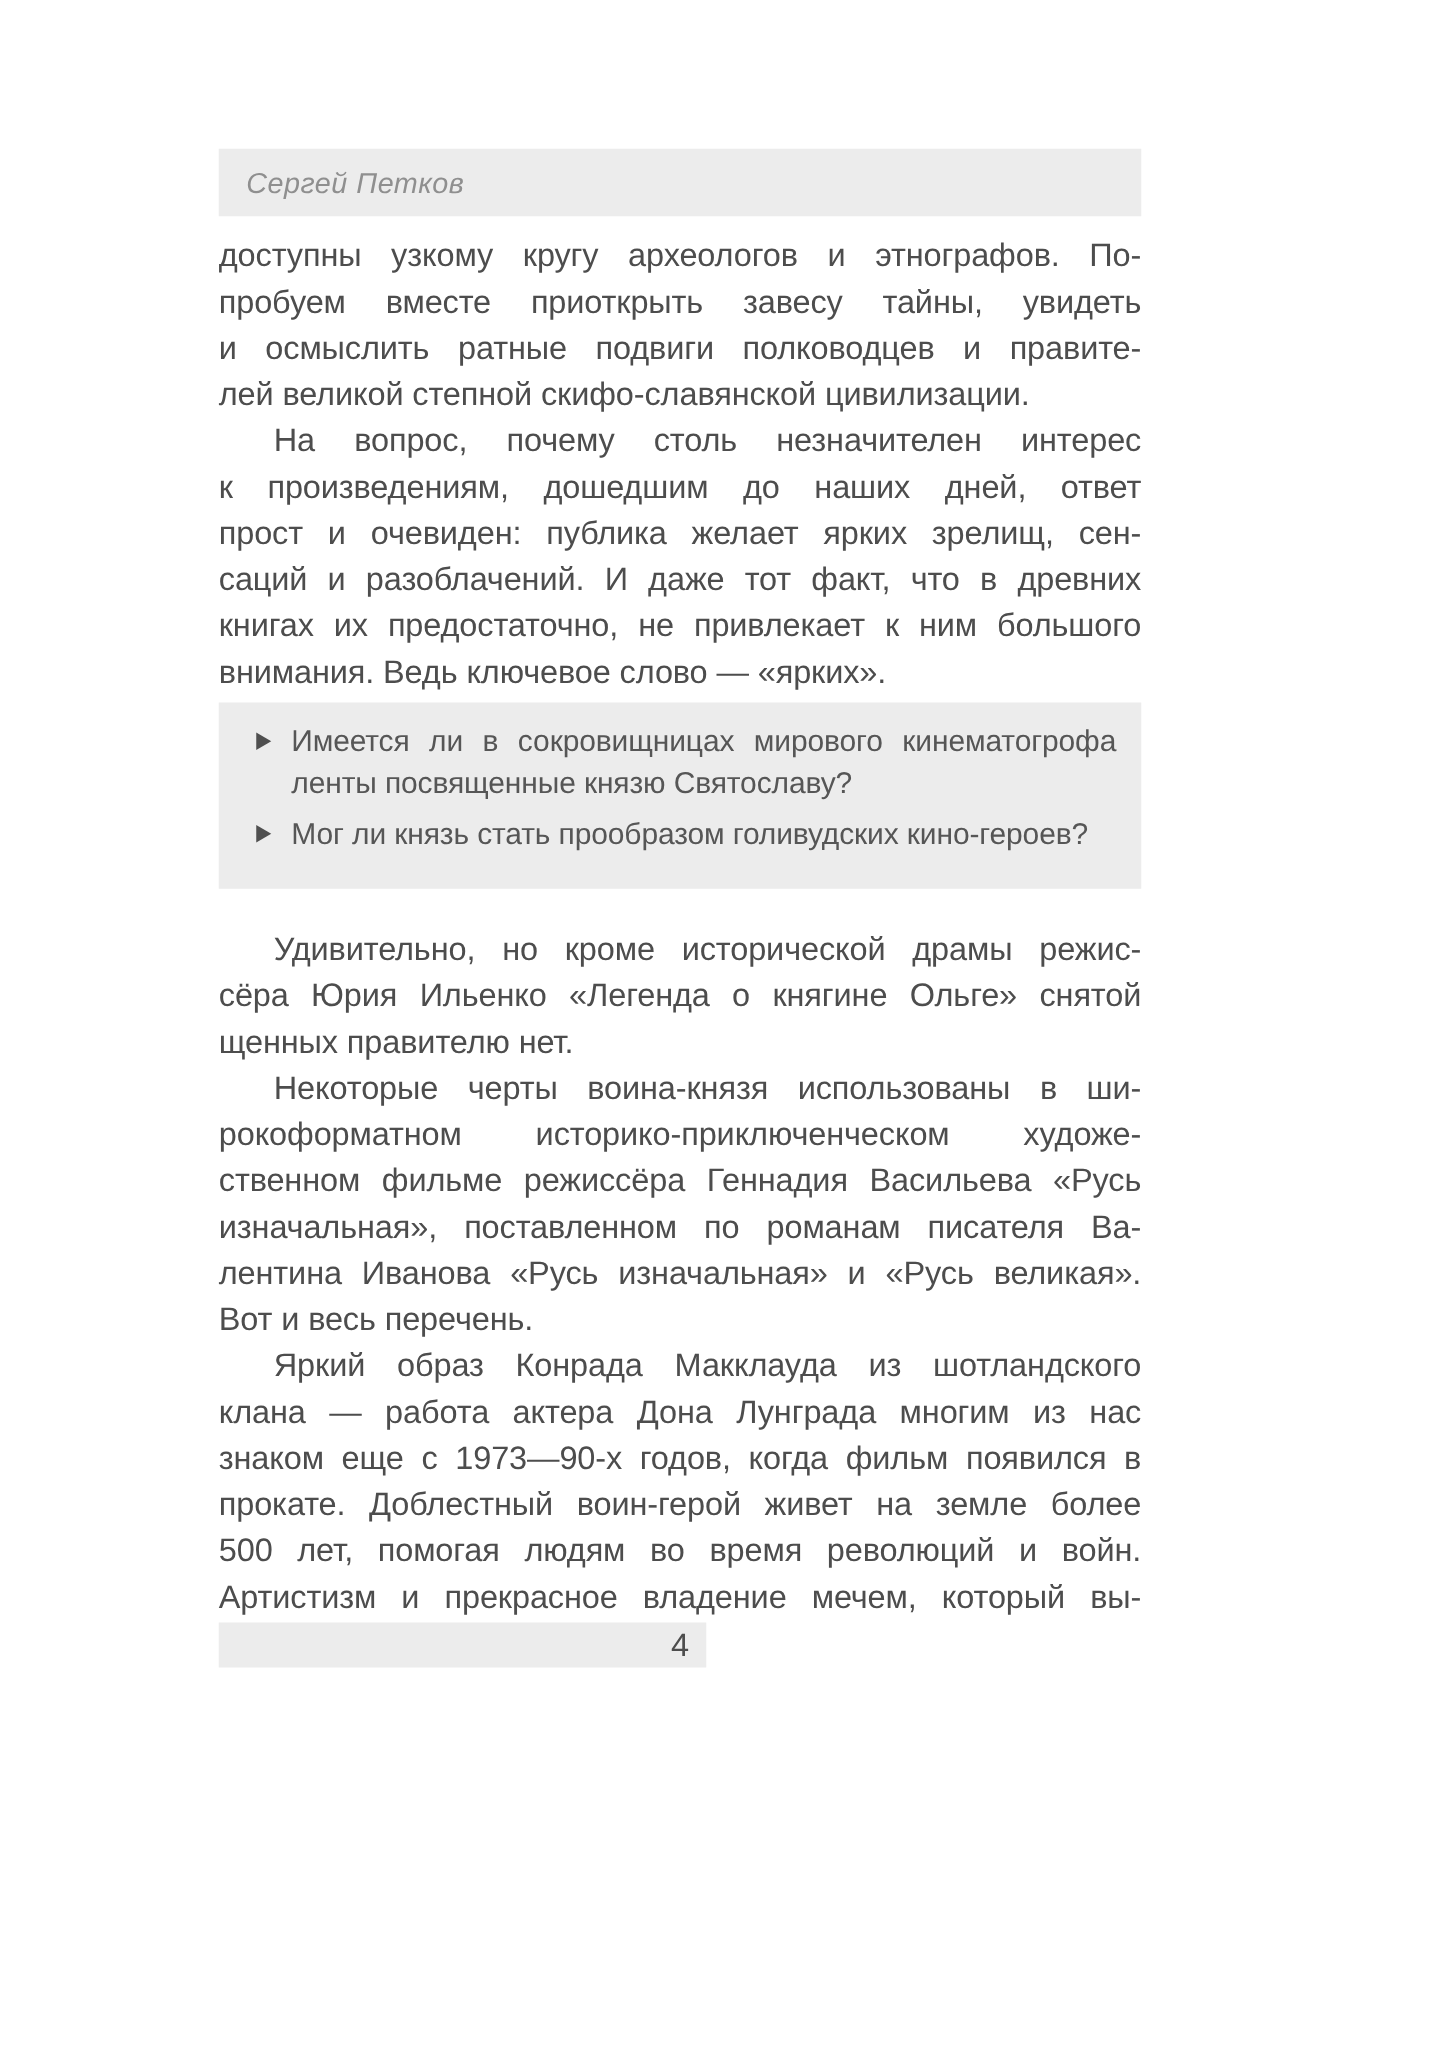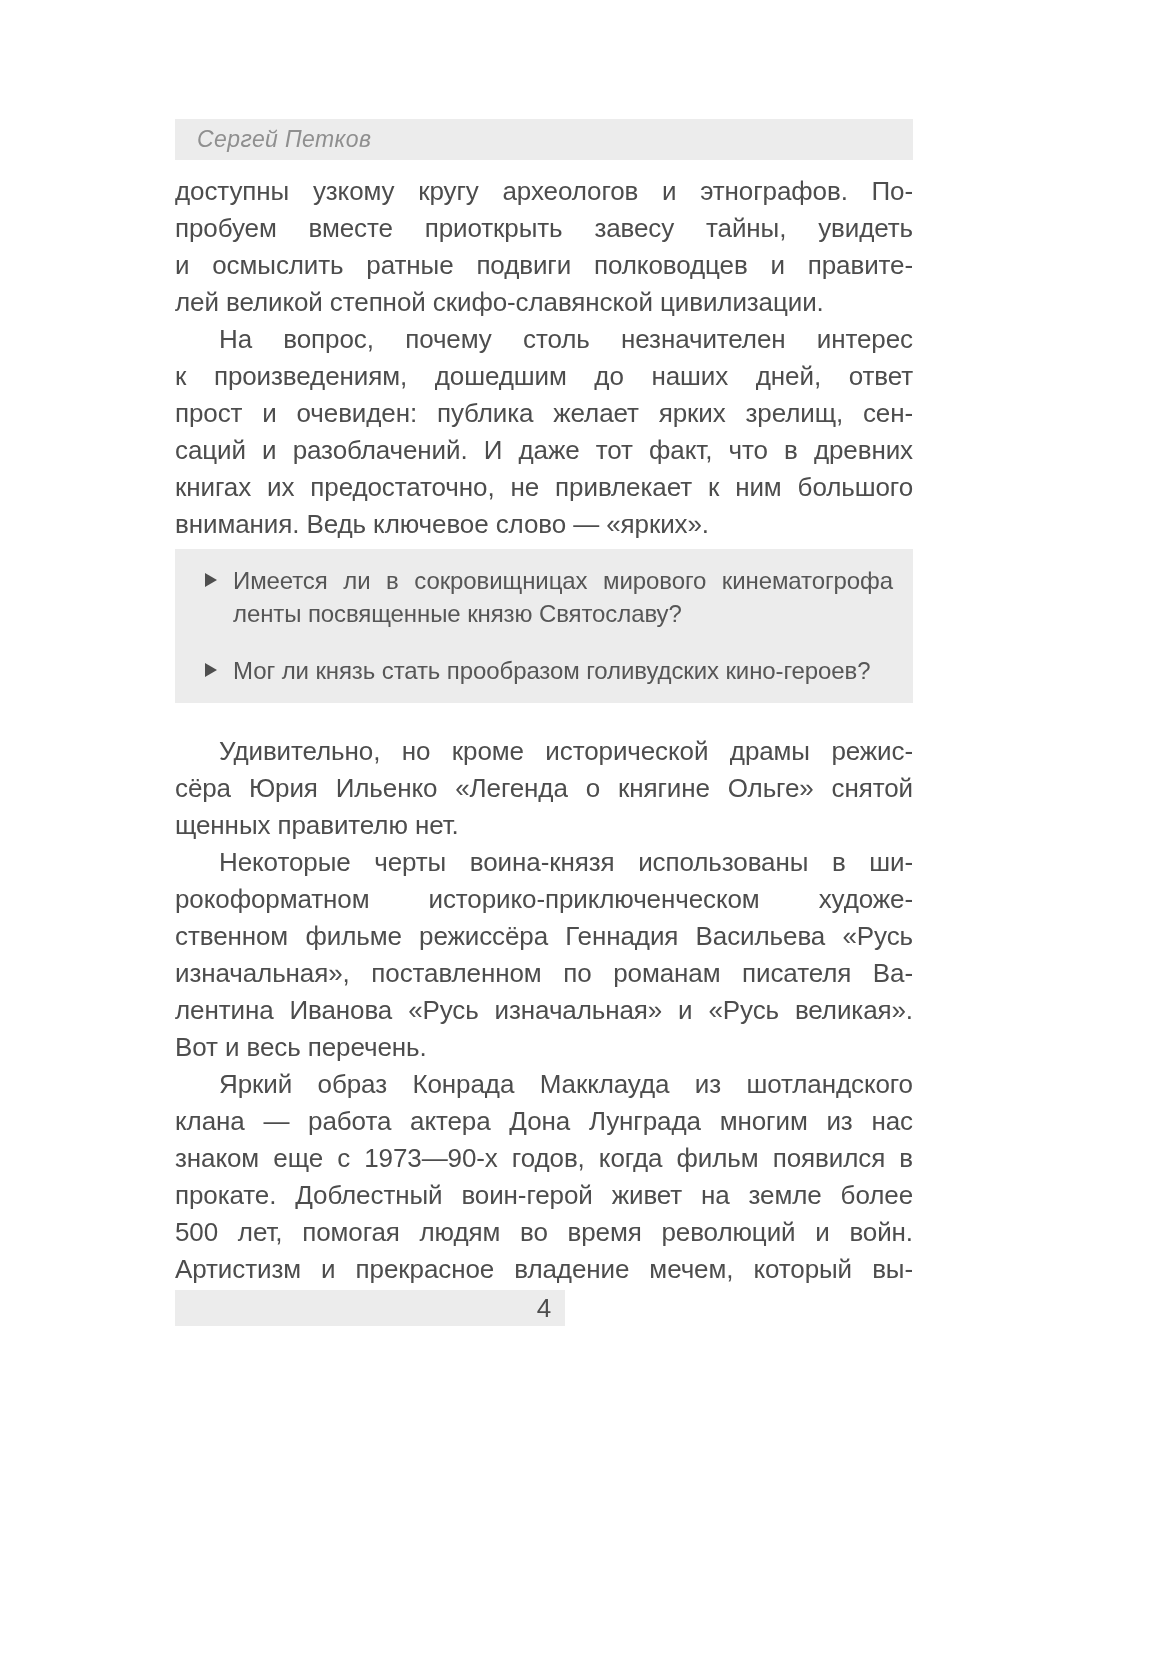"Сергей Петков" .header-band { height: 41px -> 54px }
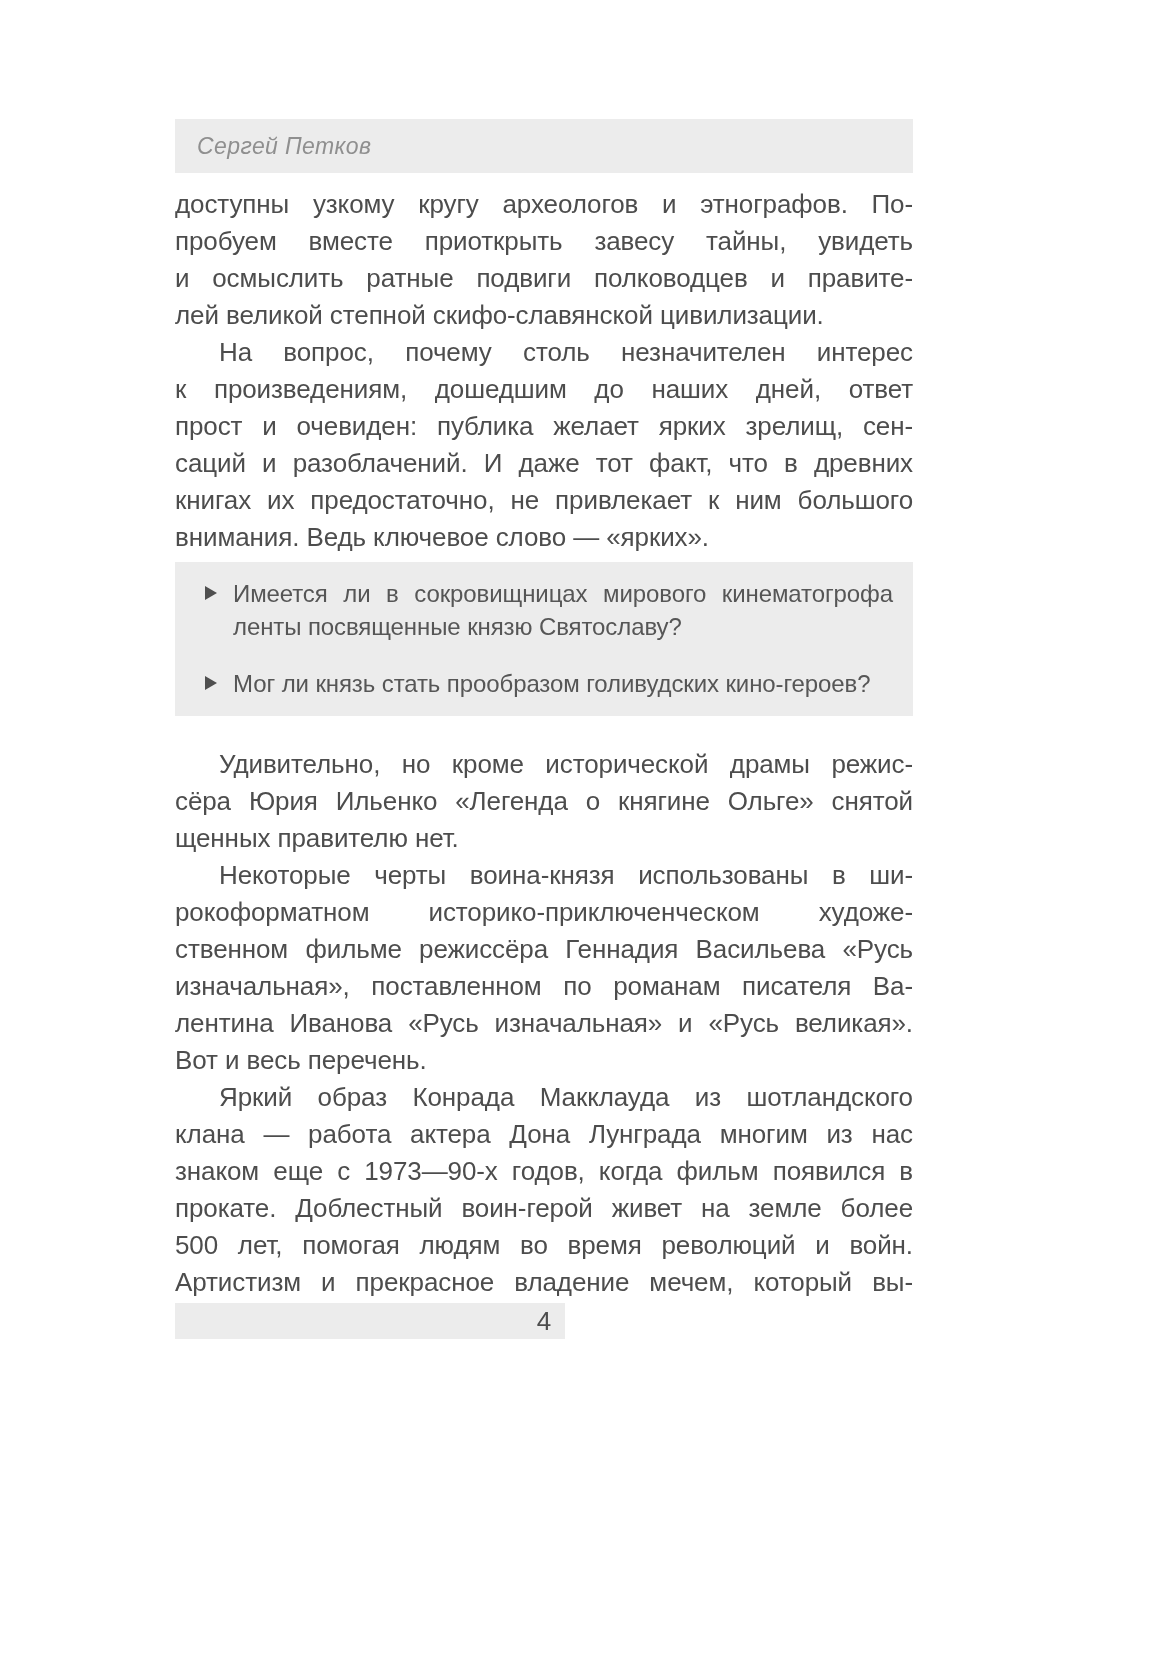"Имеется ли в сокровищницах мирового" .callout-item { margin-bottom: 24px -> 8px }
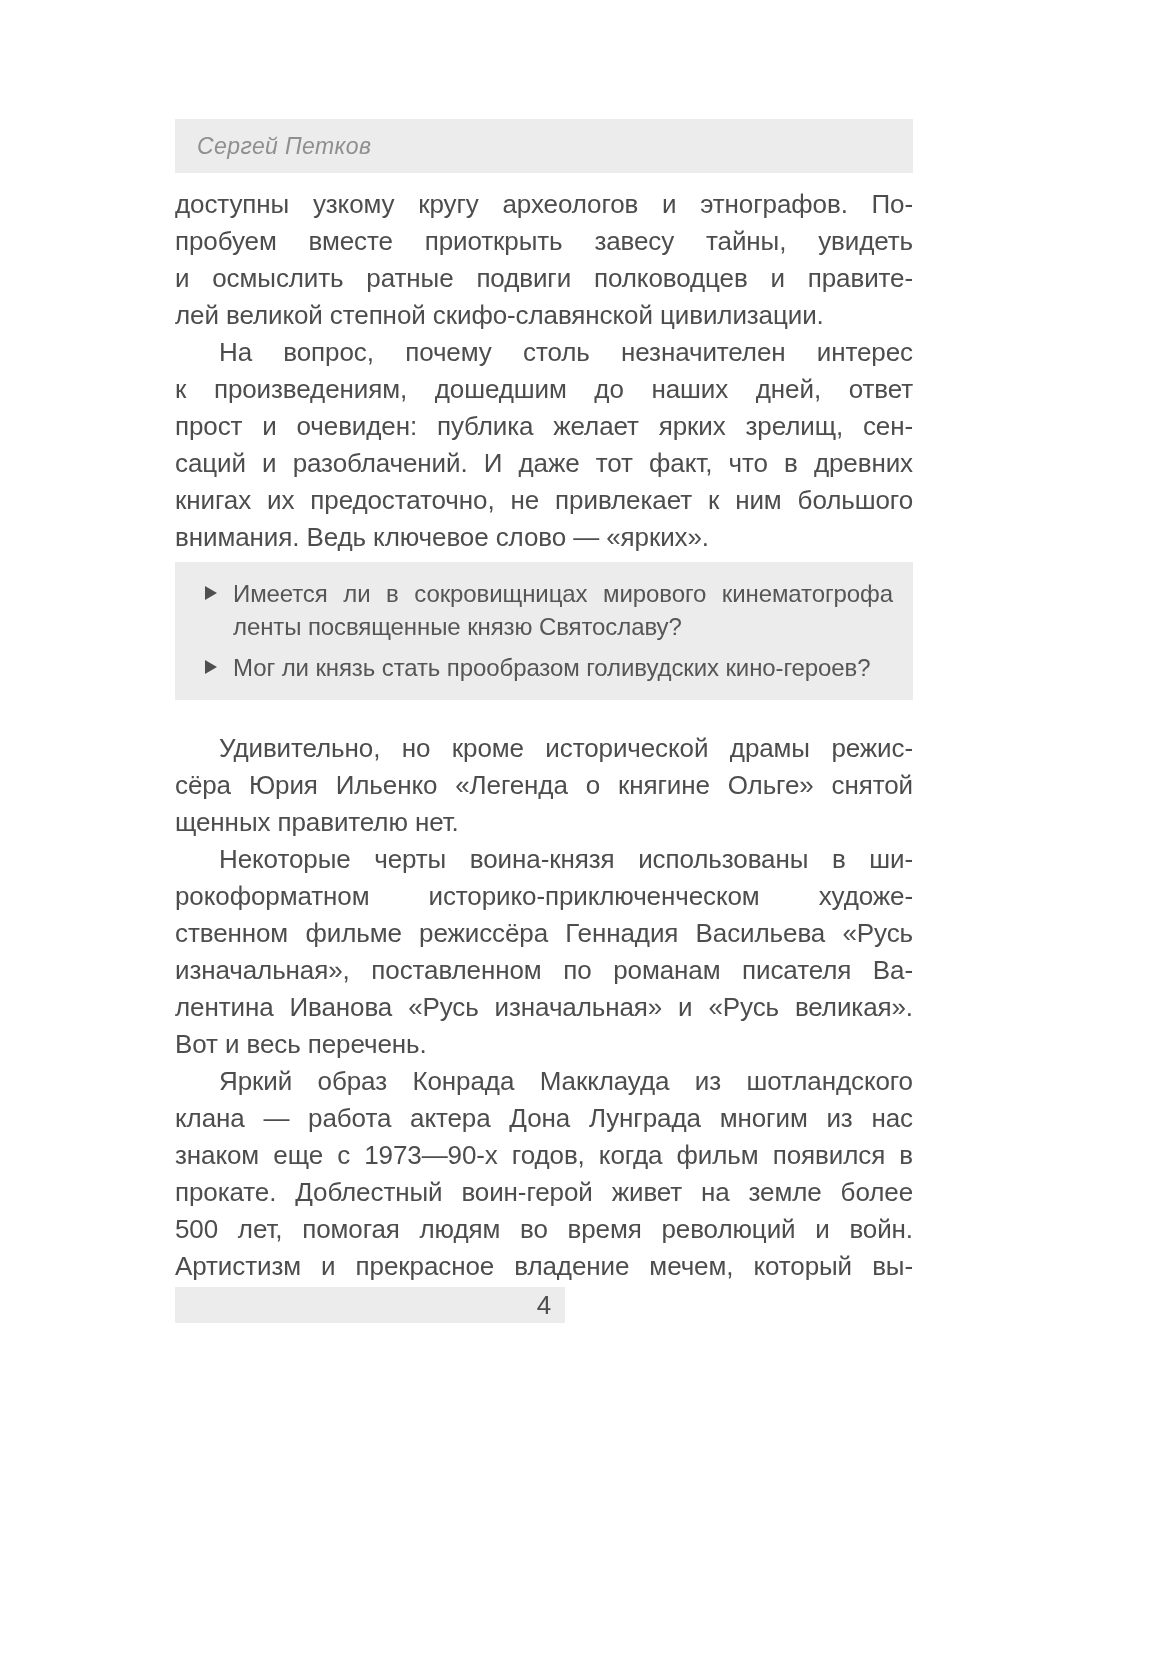"Мог ли князь стать прообразом" .callout-item:last-child { margin-bottom: 1px -> 12px }
